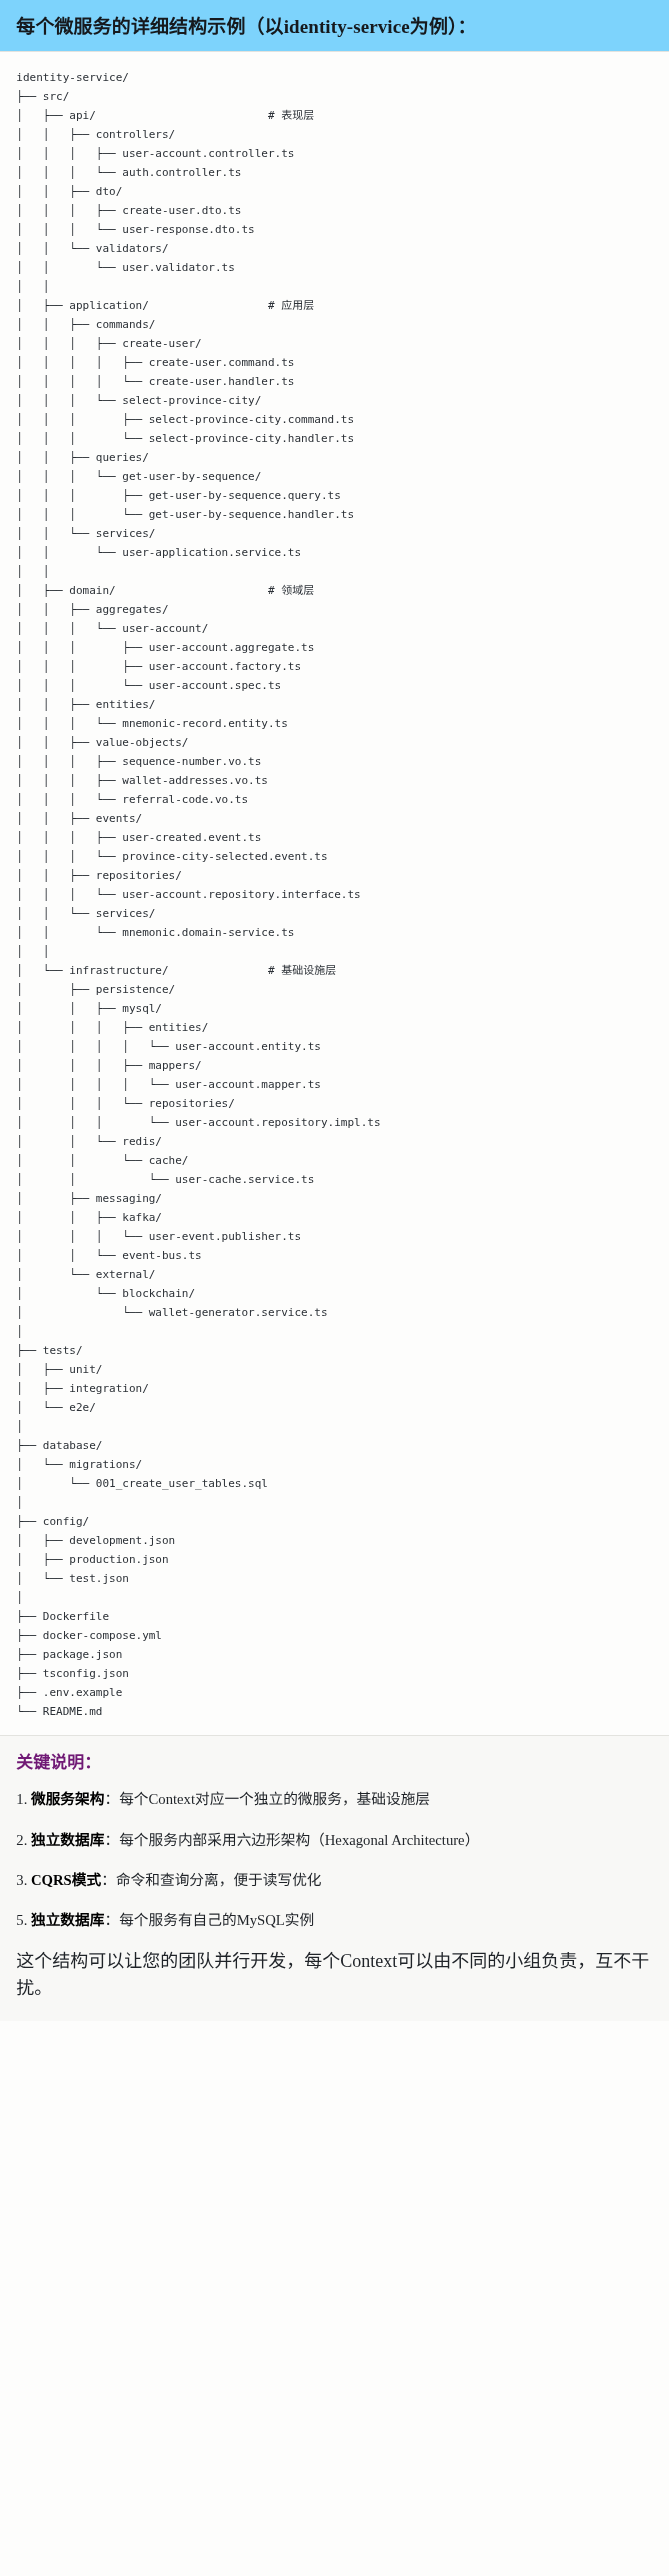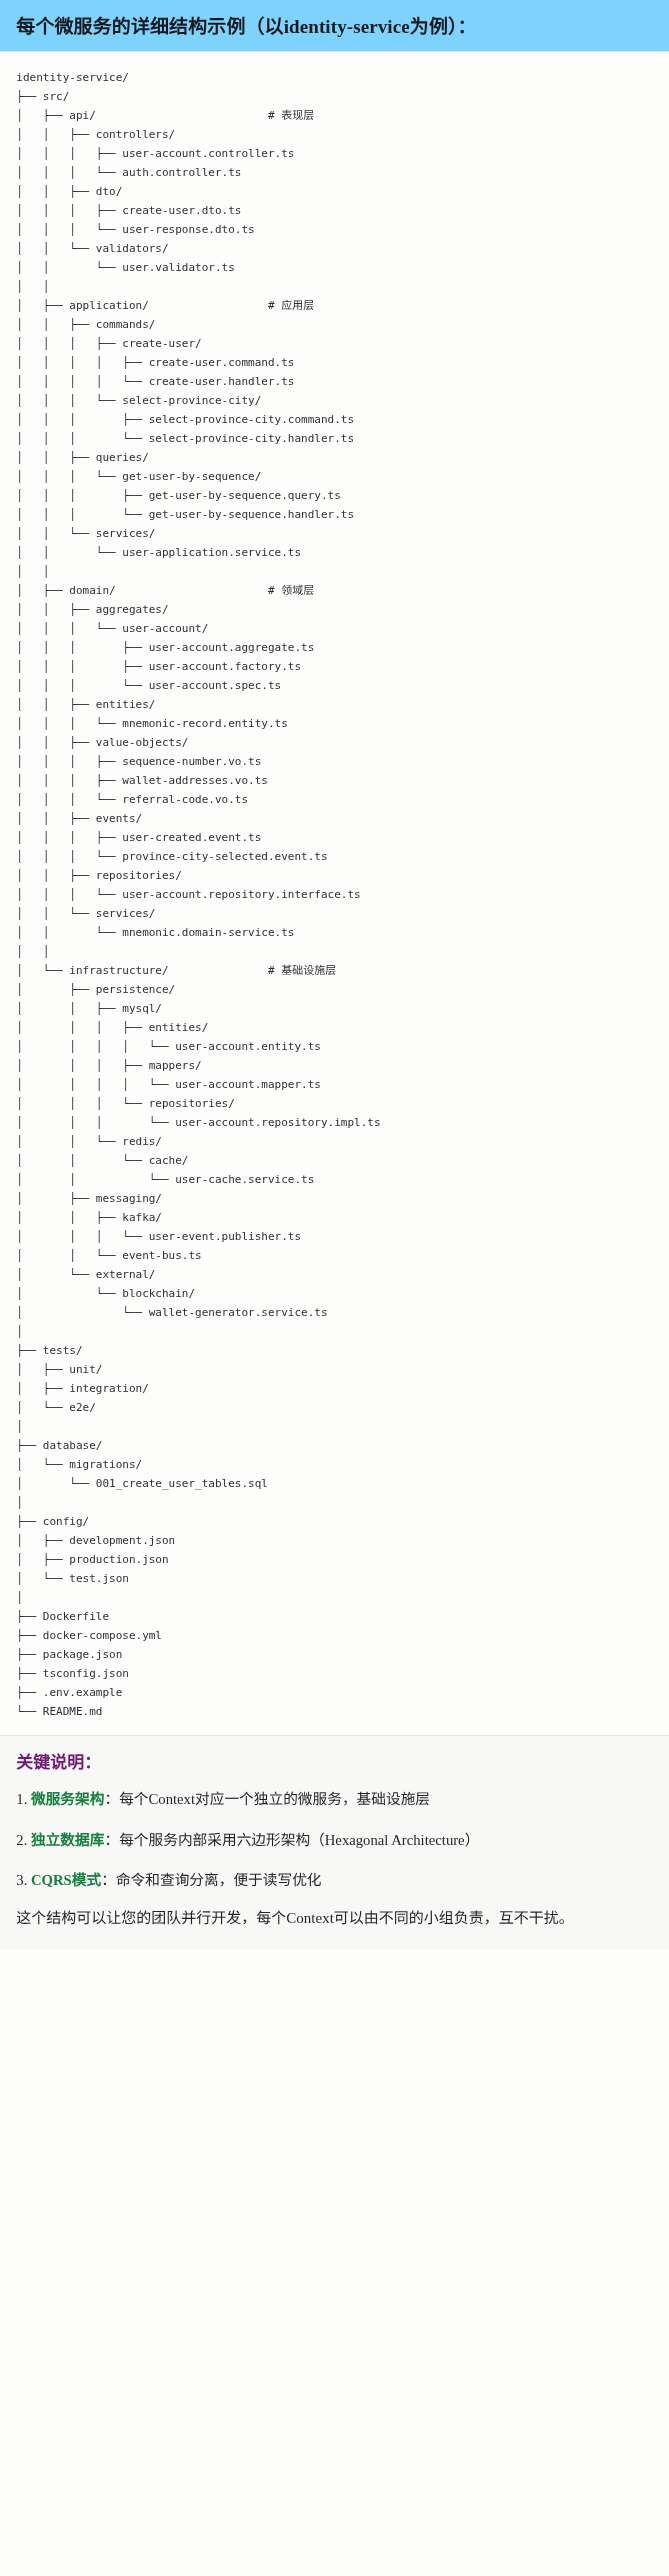"微服务架构" .note-term { color: #15803d -> #000000 }
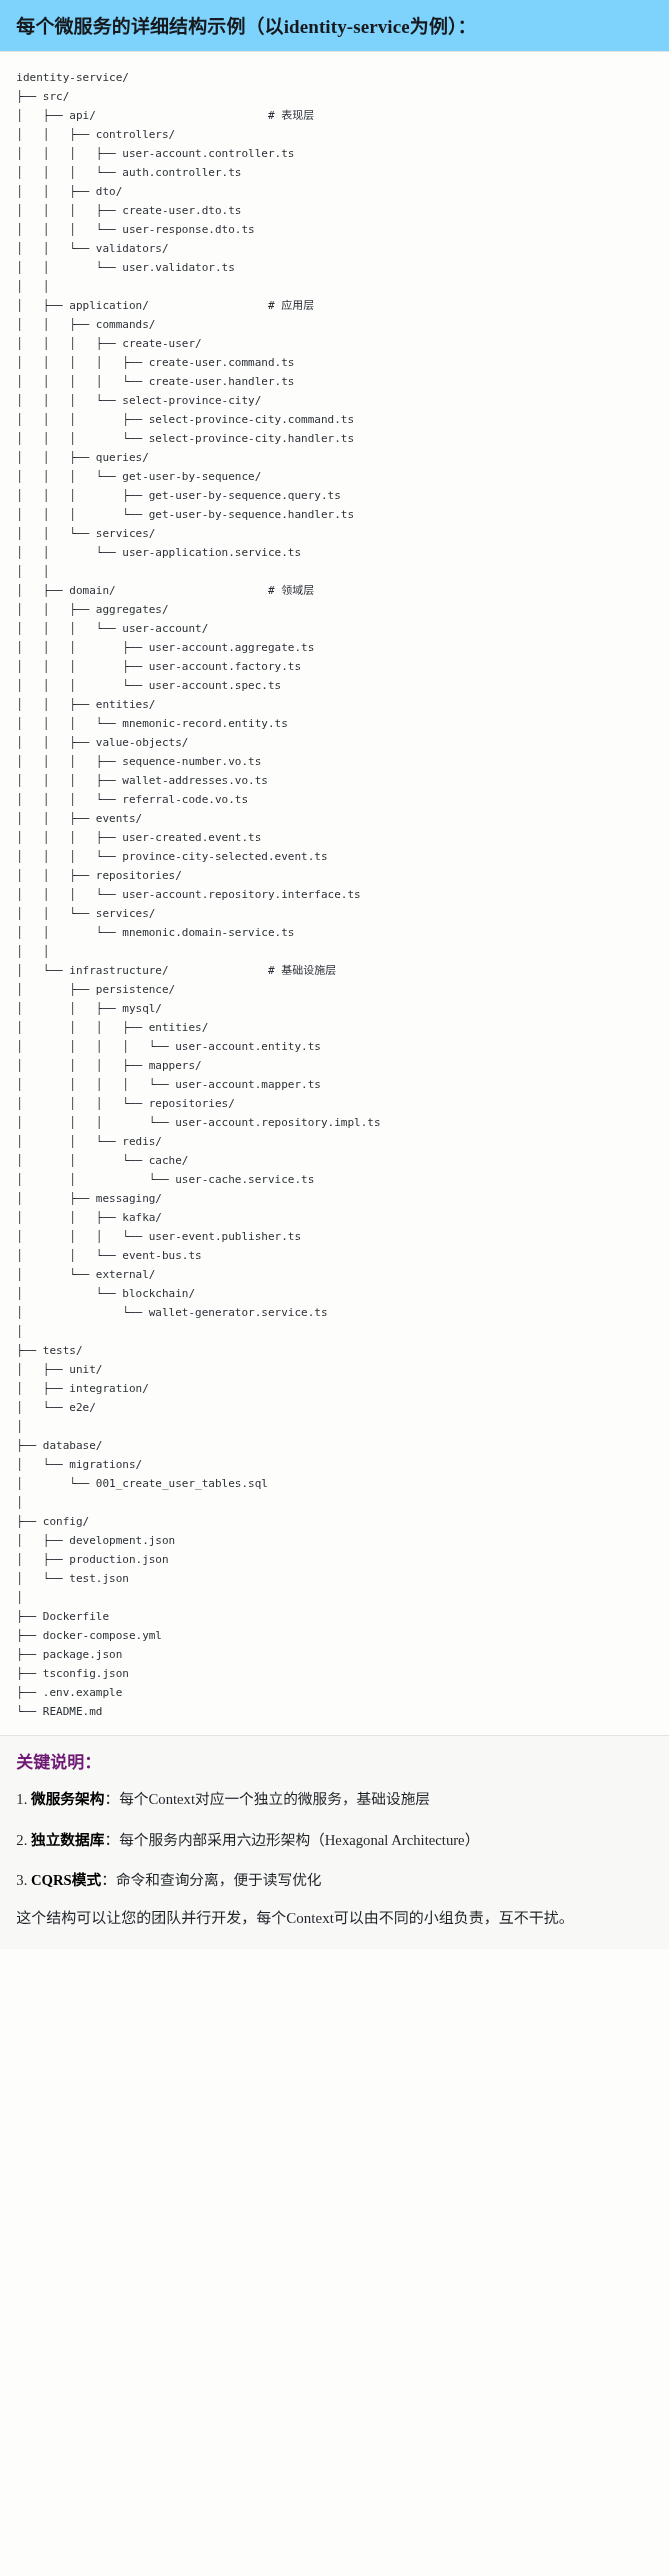"5. 独立数据库：每个服务有自己的MySQL实例" li { html: none -> <li> <span>5.</span> <span>独立数据库</span><span>：</span><span>每个服务有自己的MySQL实例</span> </li> }
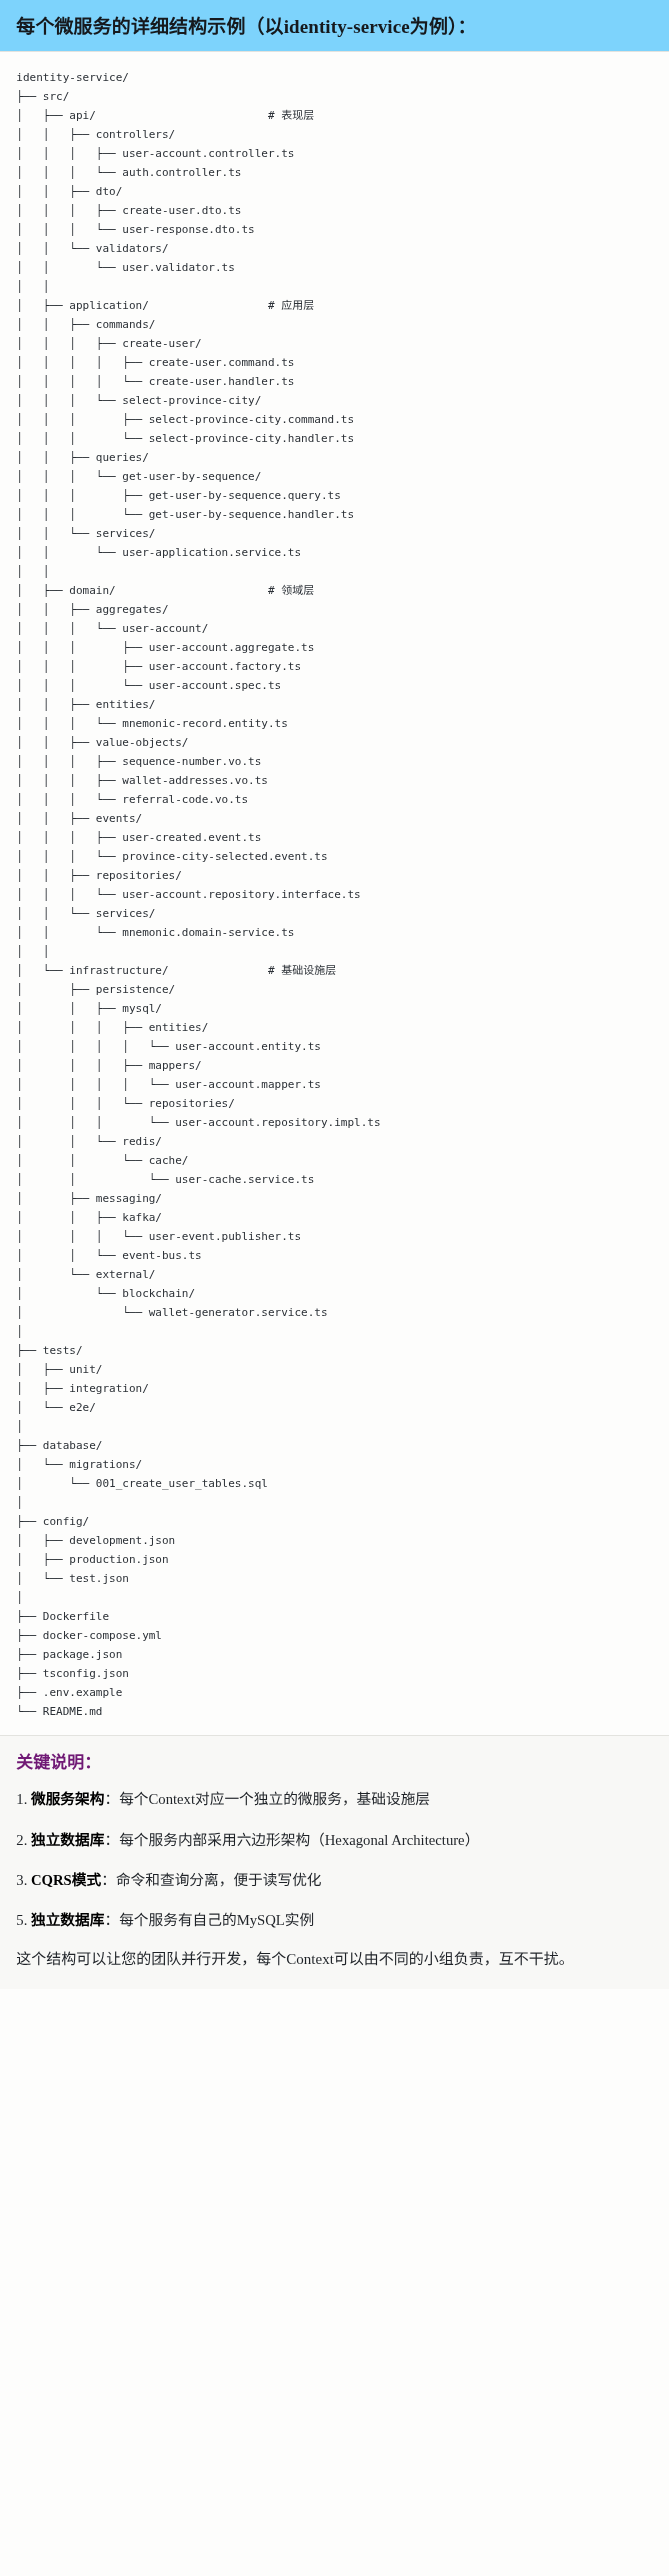"这个结构可以让您的团队并行开发，每个Context可以由不同的小组负责，互不干扰" .closing { font-size: 15px -> 18px }
